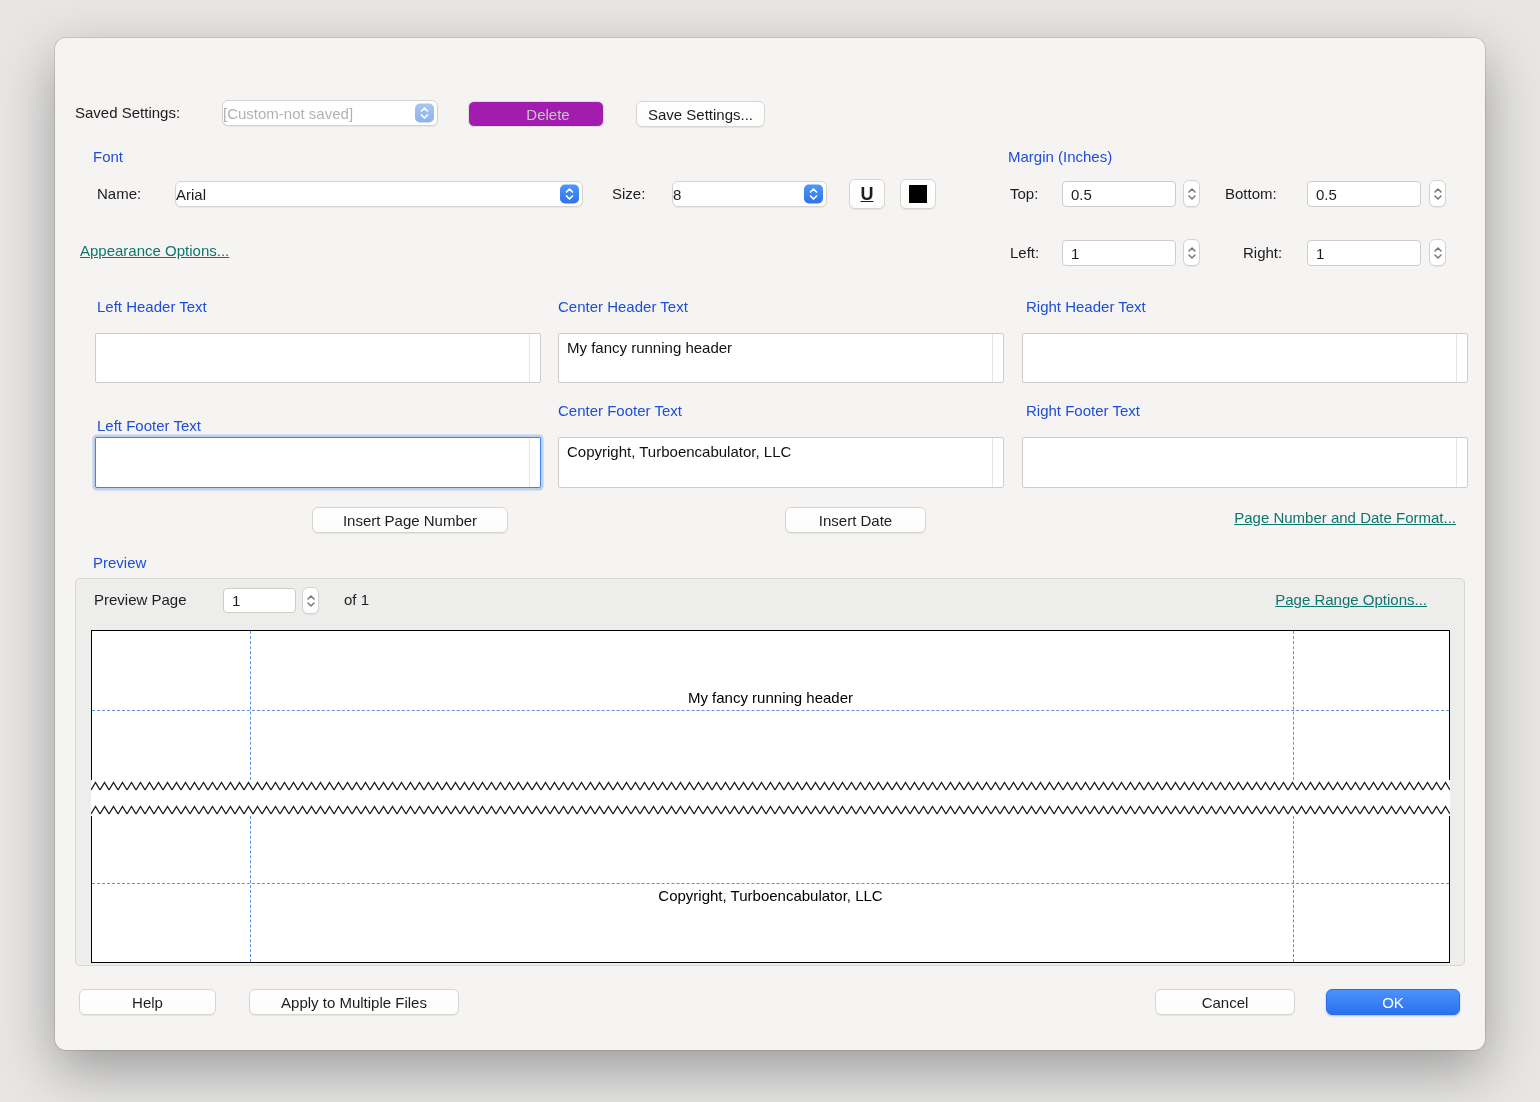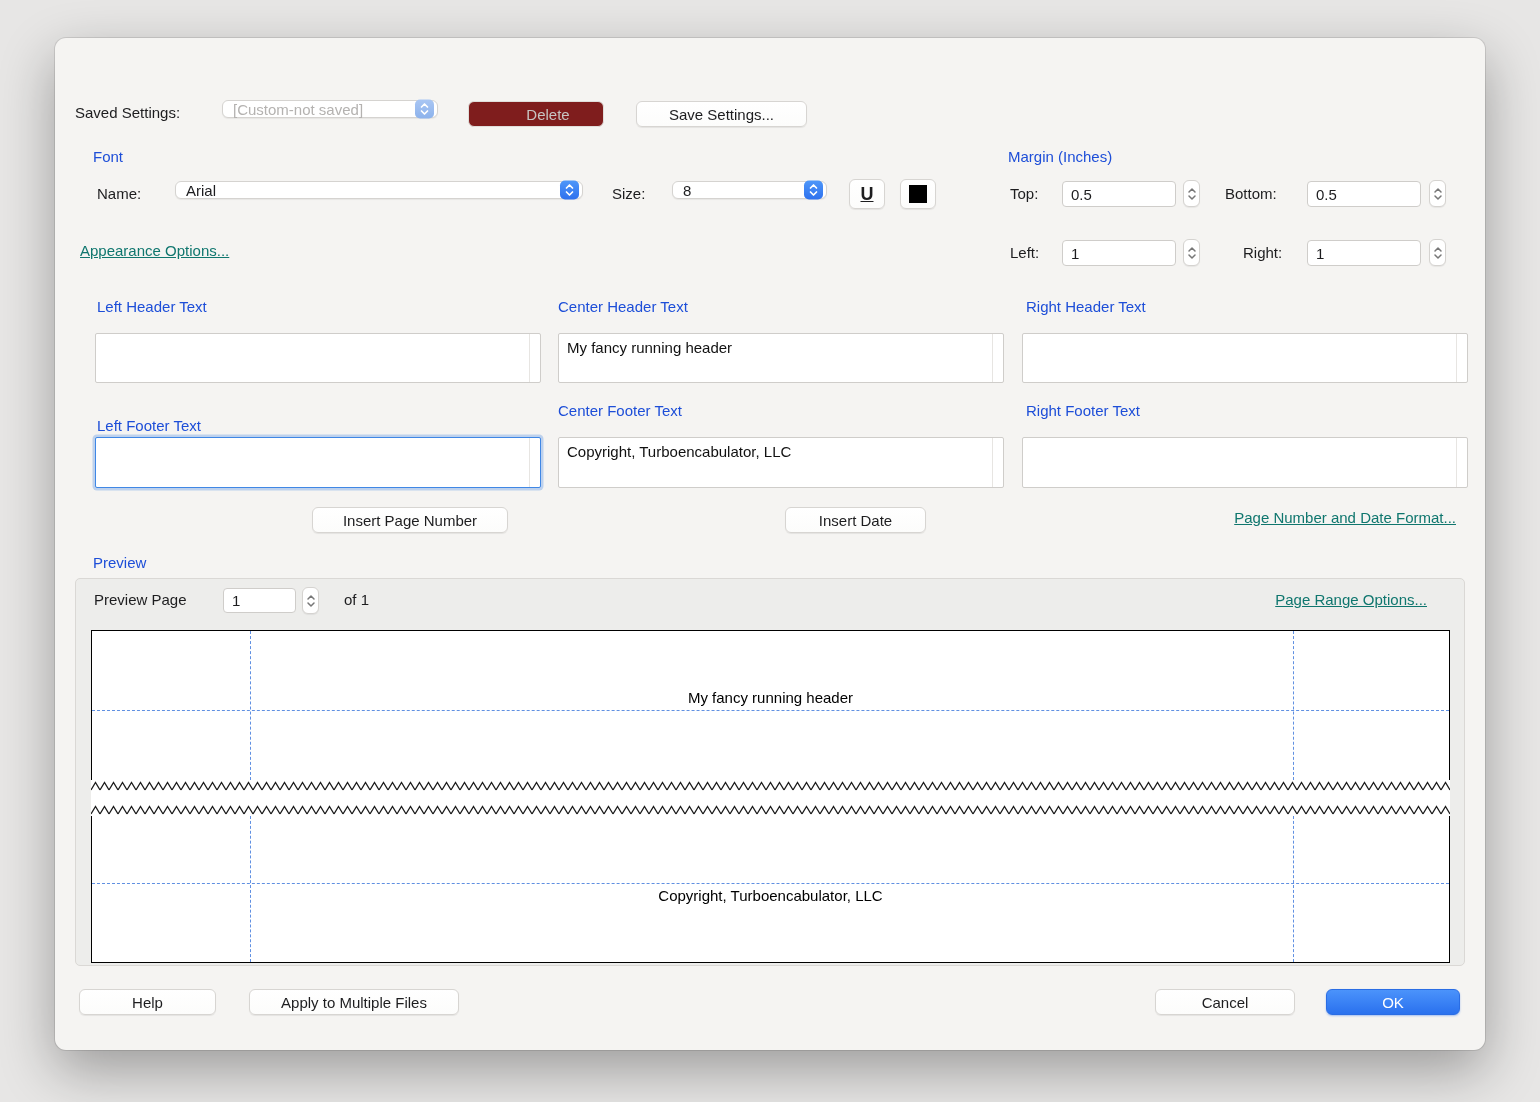"[Custom-not saved]" .popup { height: 18px -> 26px; padding-left: 10px -> none }
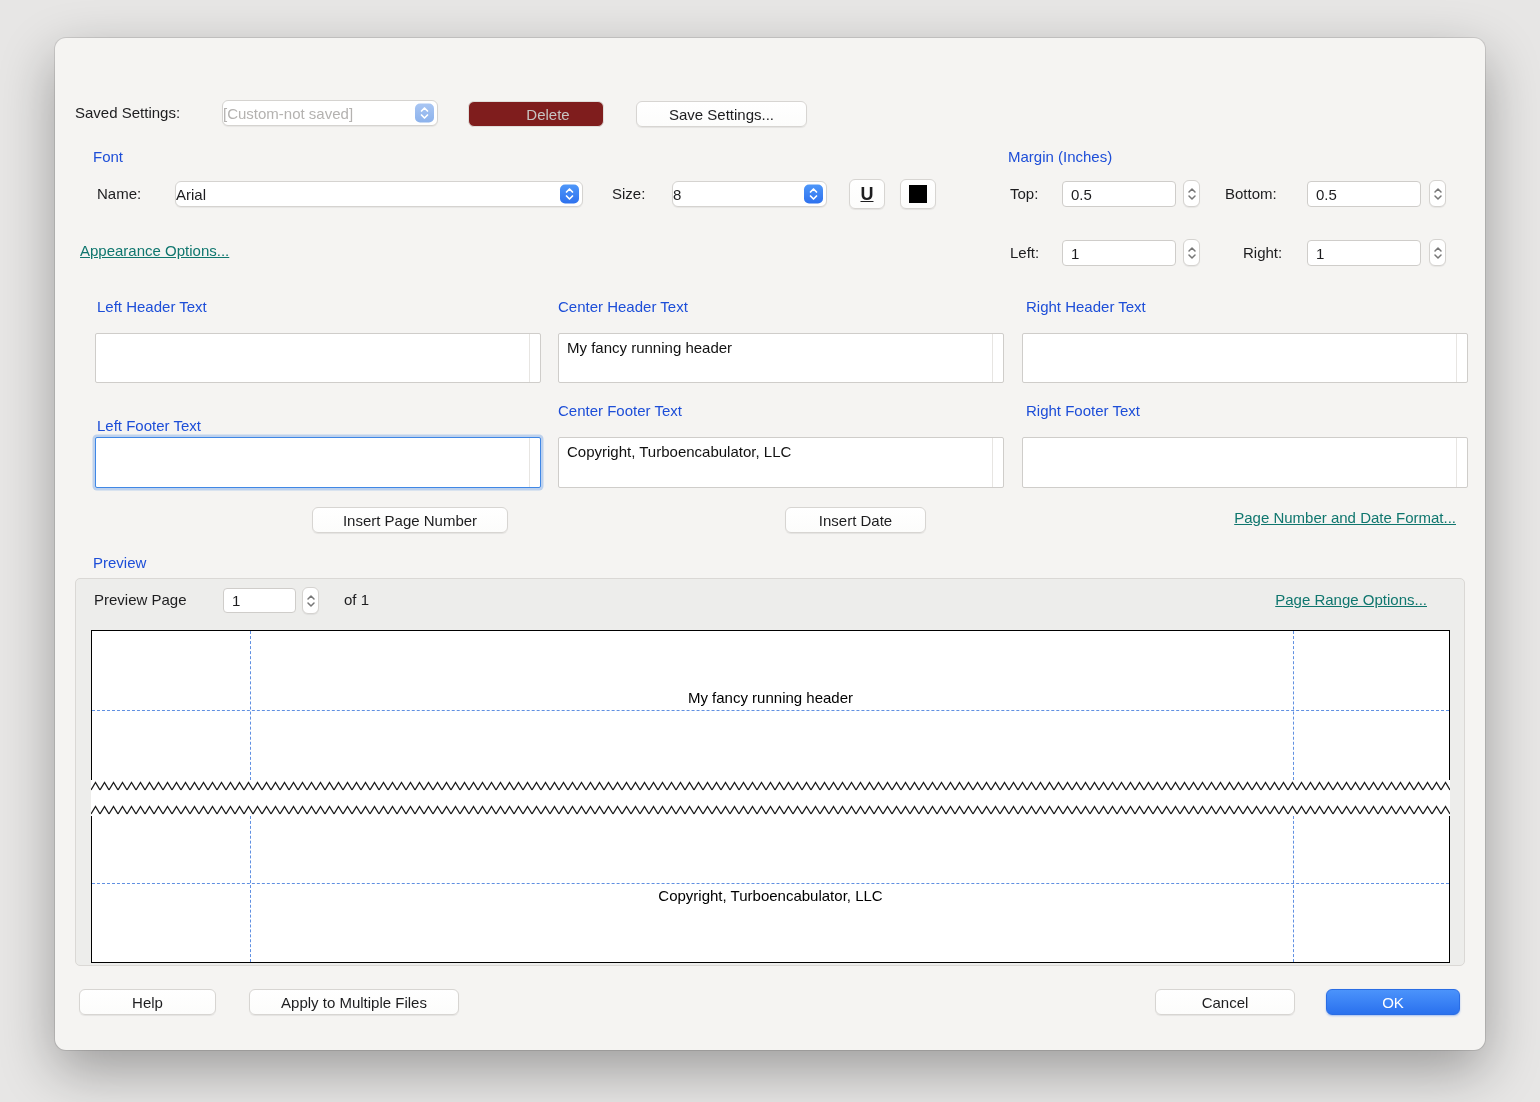"Delete" .btn.disabled { background: #7f1d1d -> #a21caf }
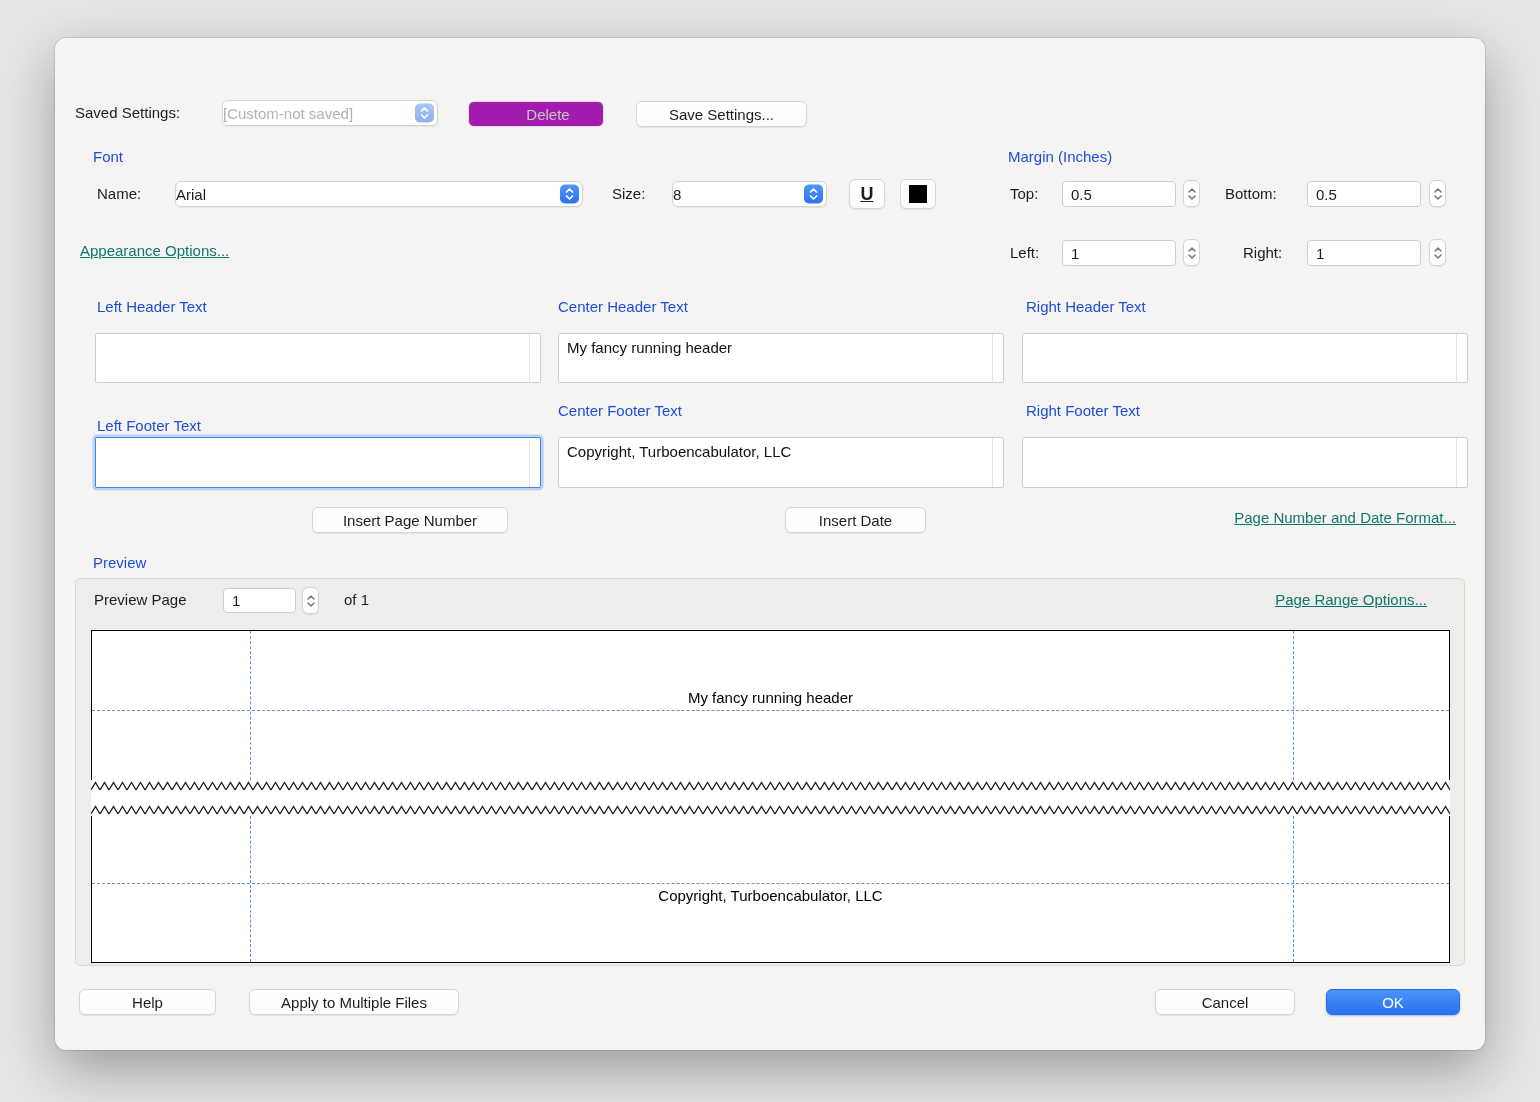"Save Settings..." button.btn { width: 171px -> 129px }
